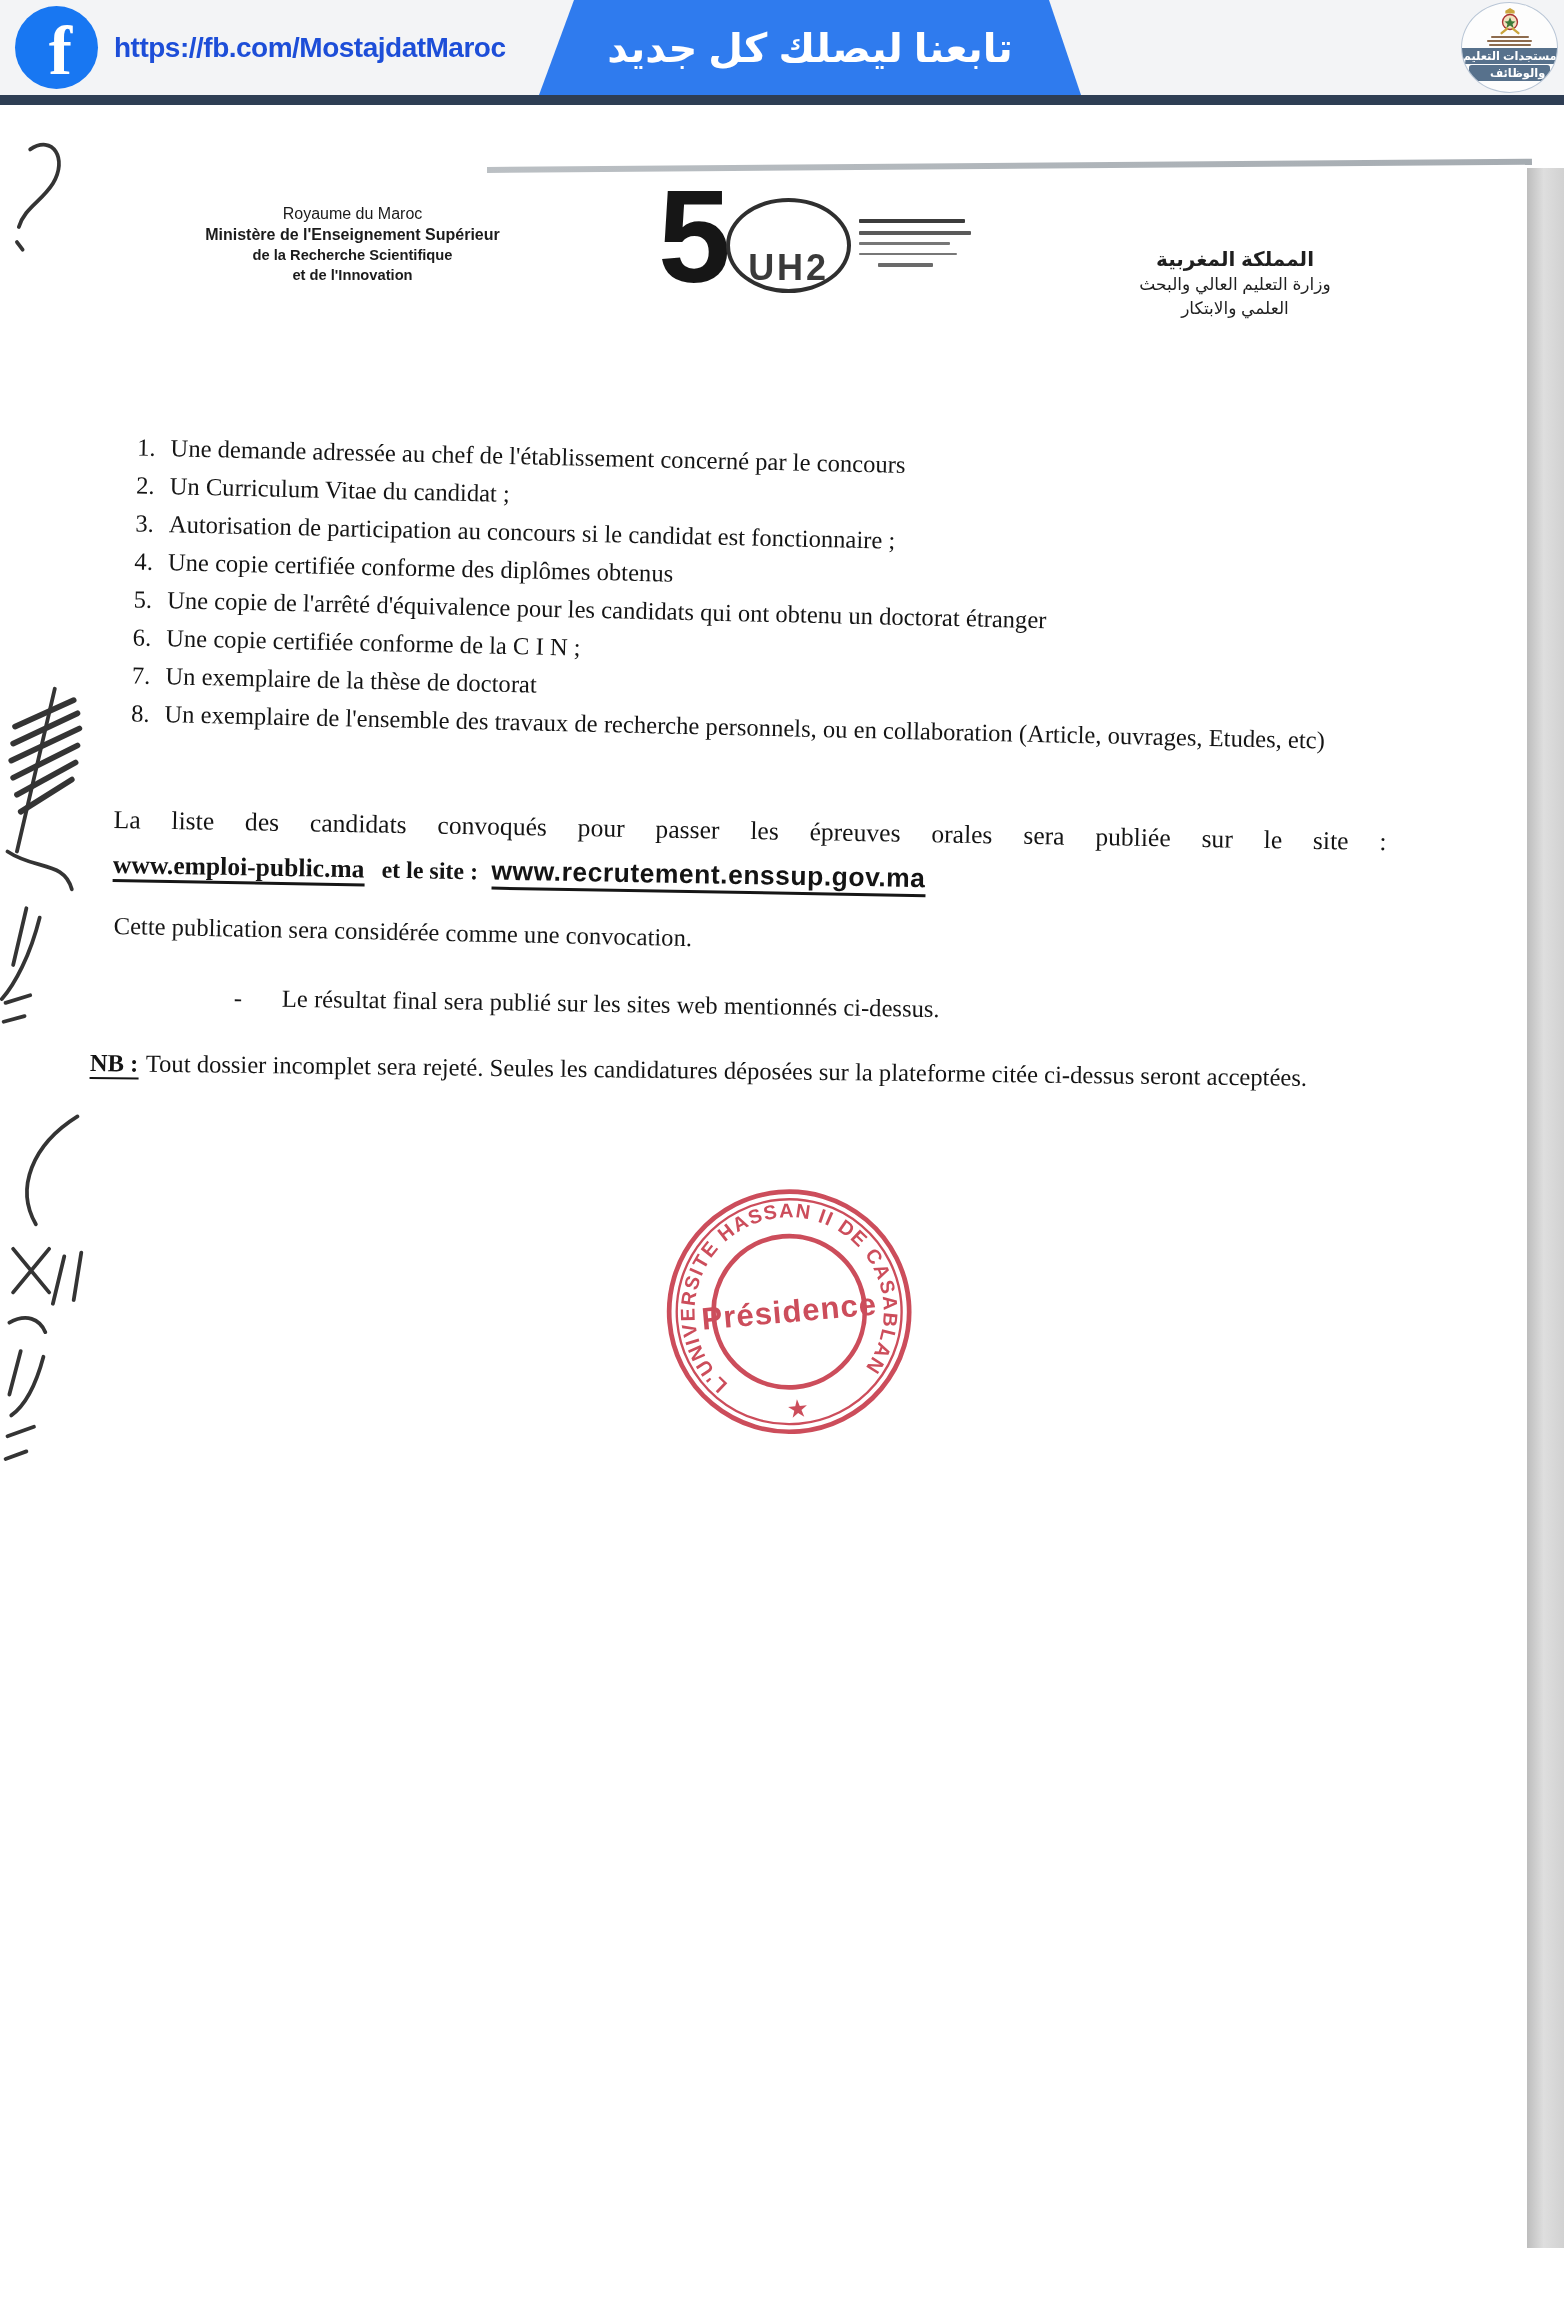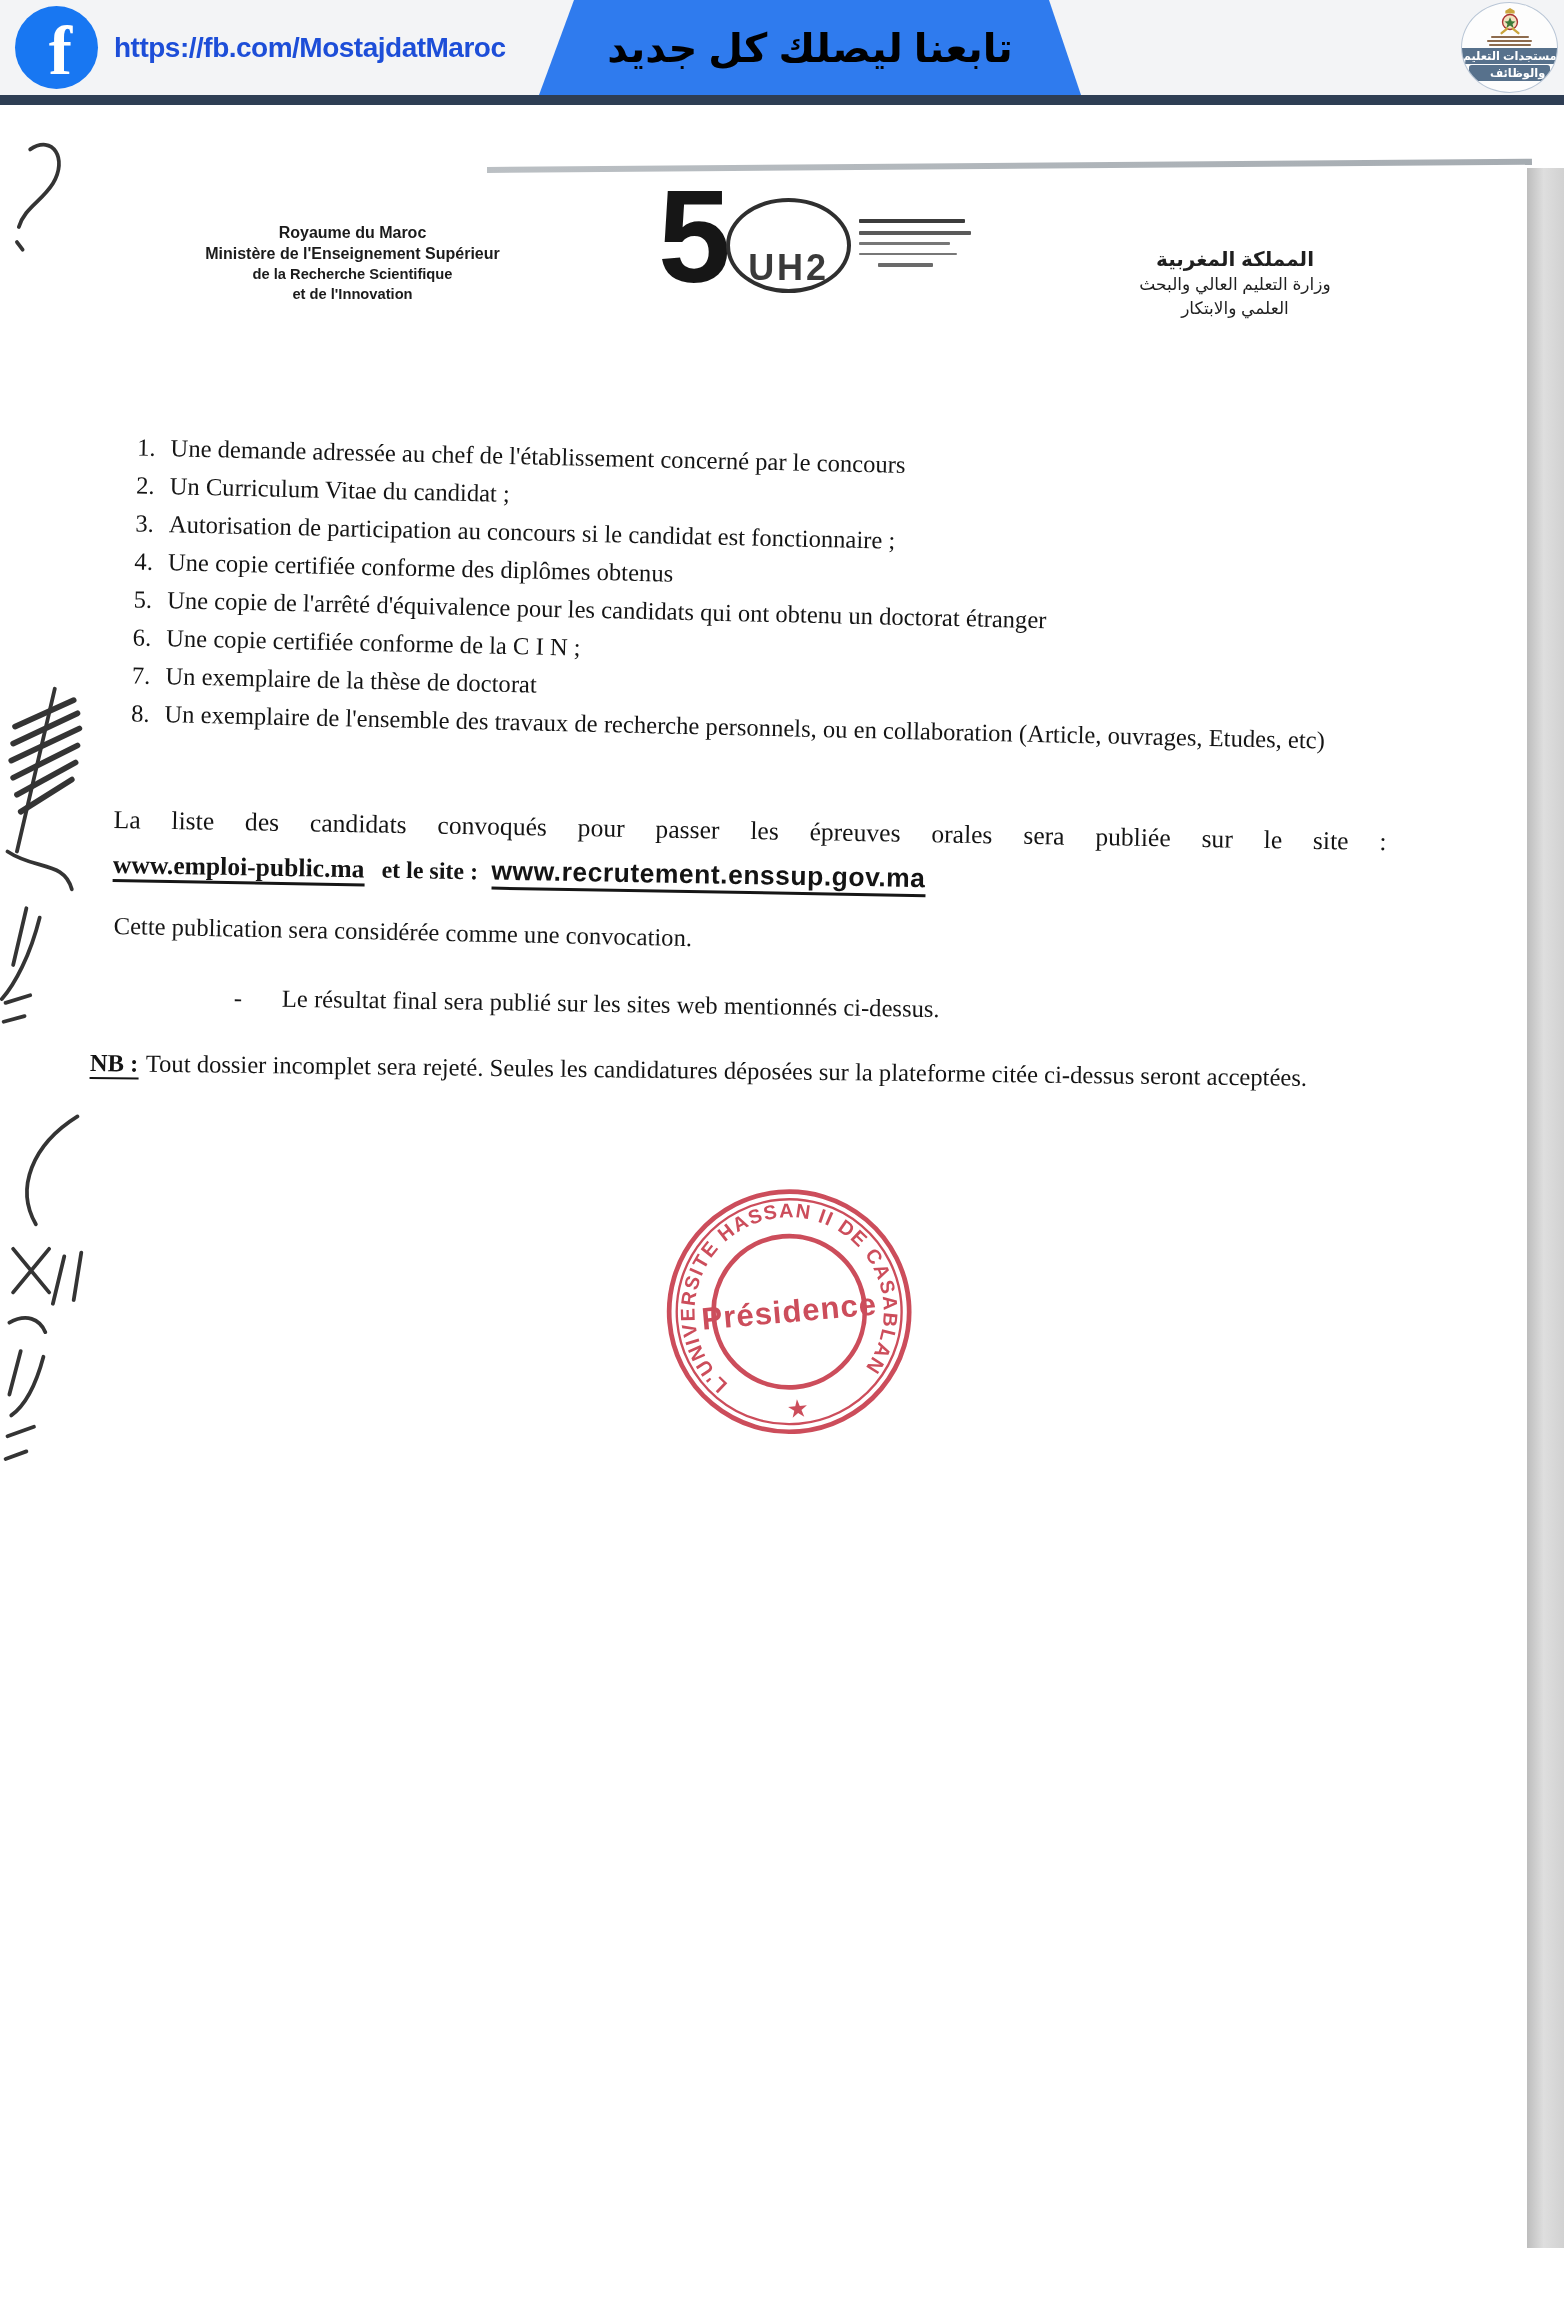"تابعنا ليصلك كل جديد" .ribbon span { color: #000000 -> #ffffff }
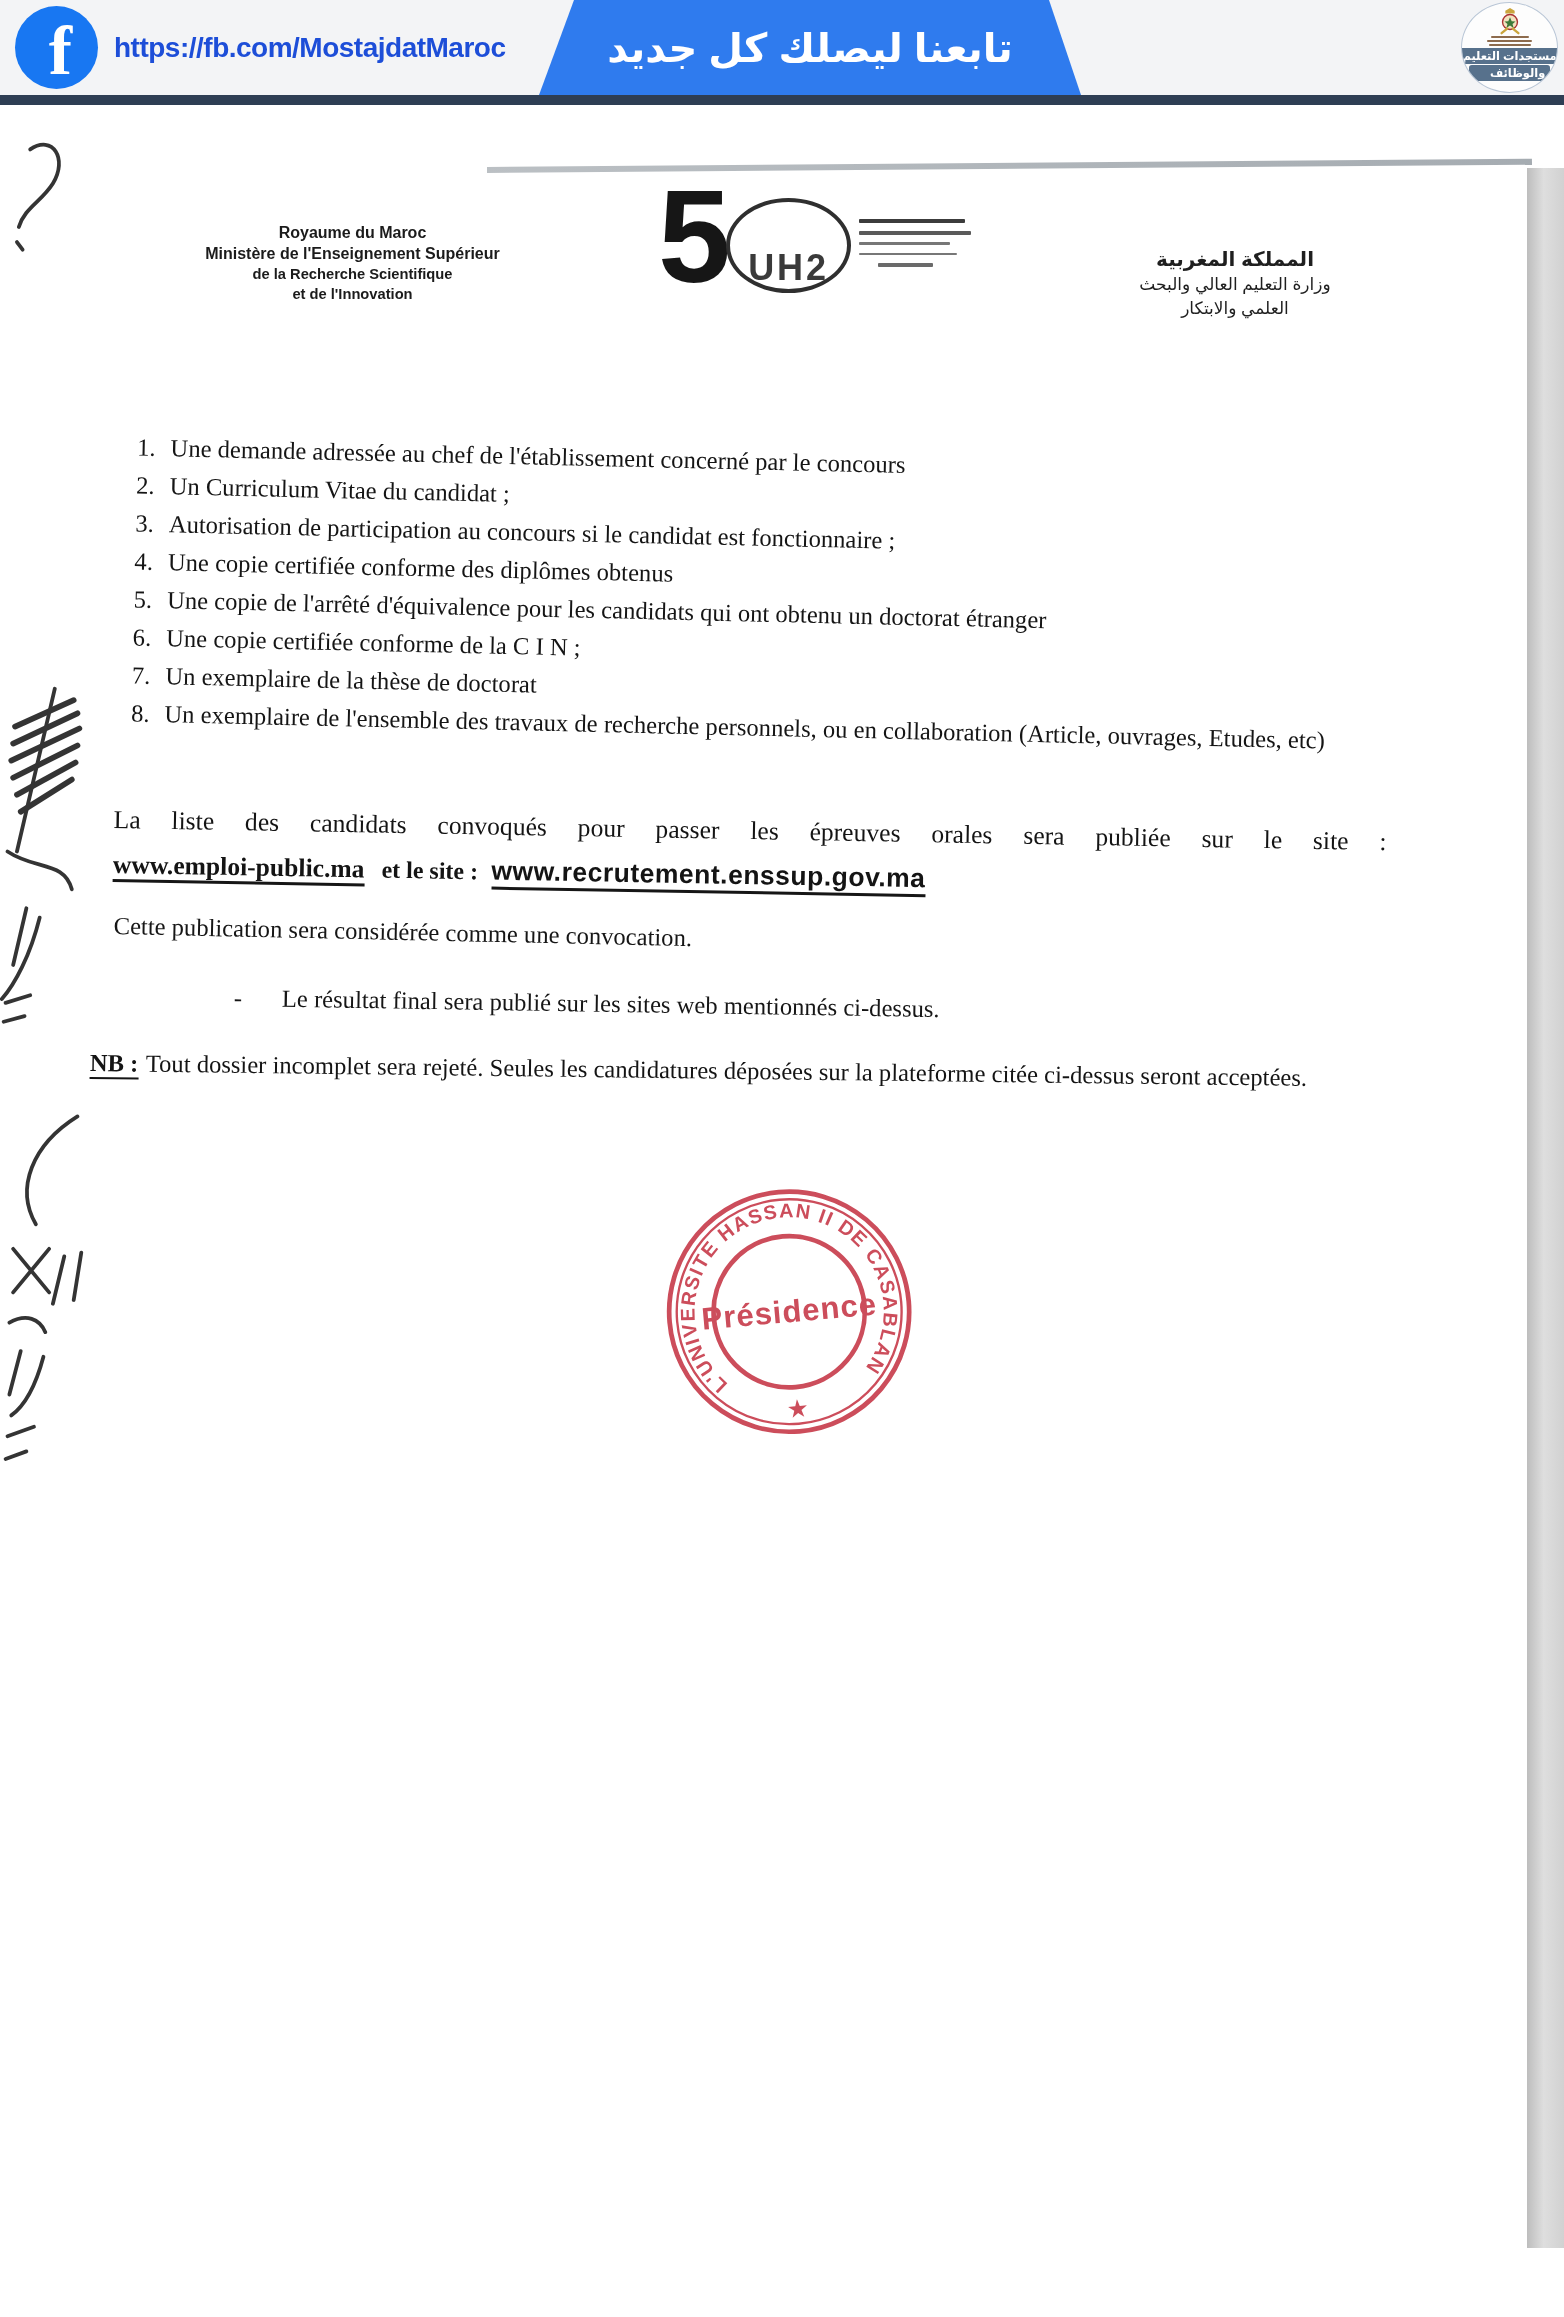"Royaume du Maroc" .min-fr .l1 { font-weight: bold -> normal; margin-top: 19px -> none }
